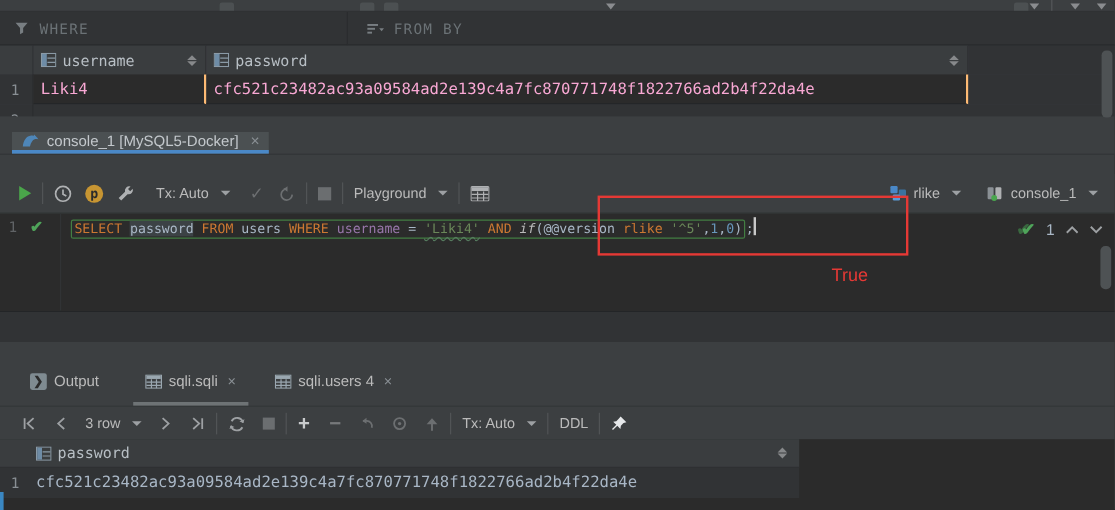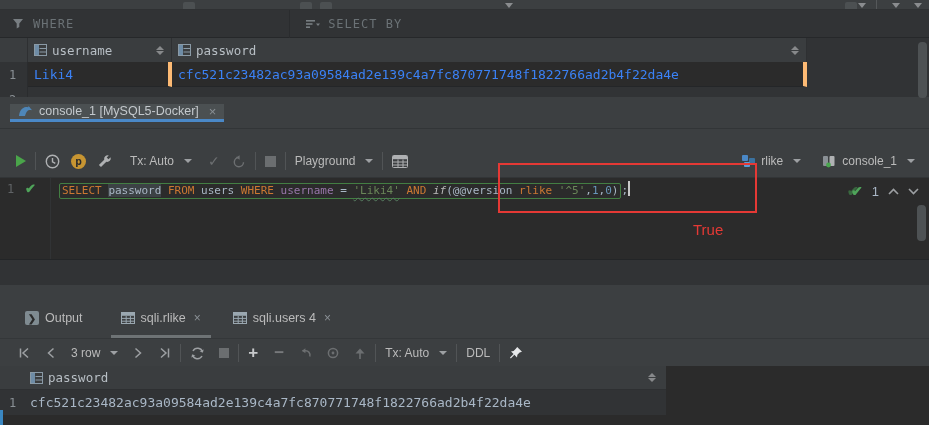"SELECT BY" span.filter-label { text: SELECT -> FROM }
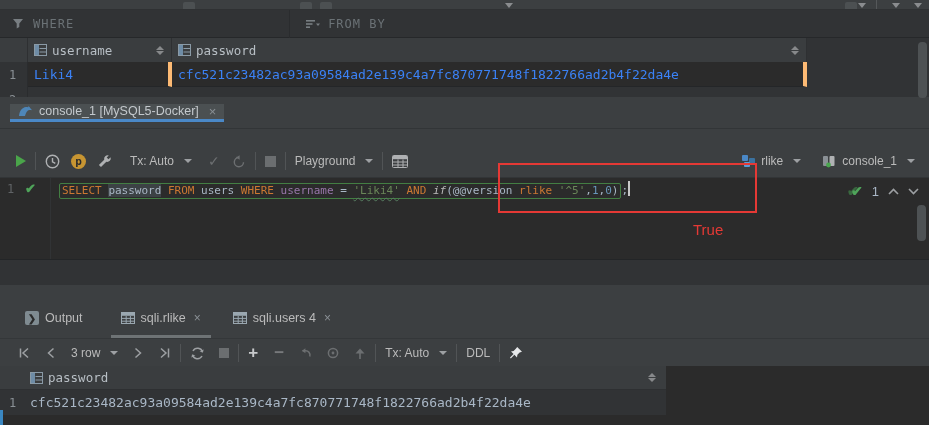"Liki4" .g-cell { border-right: 4px solid #fdba74 -> 2px solid #fdba74; color: #3b82f6 -> #f9a8d4 }
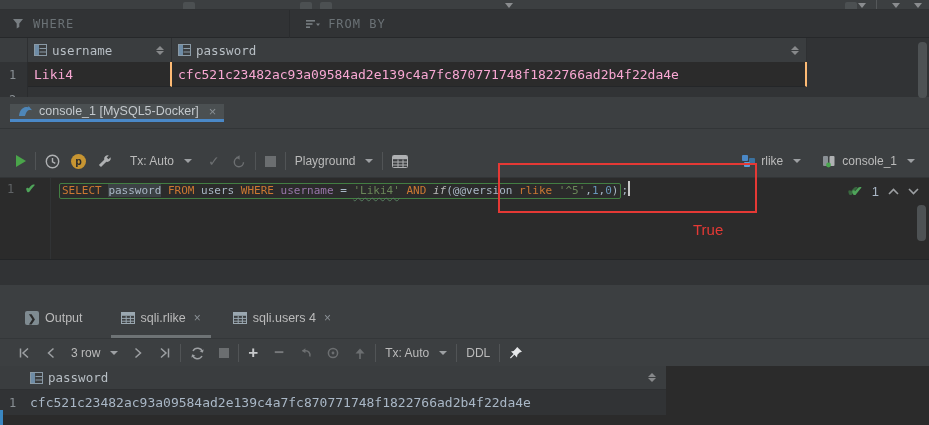"console_1 [MySQL5-Docker]" .etabs { align-items: center -> flex-end }
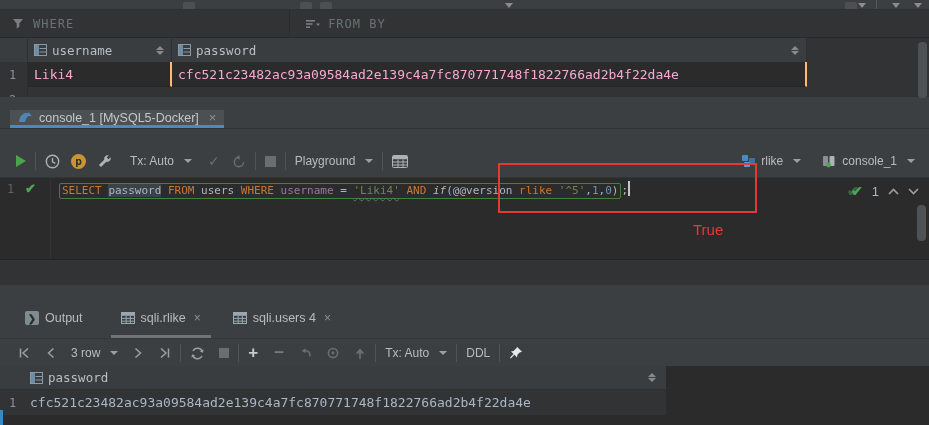"sqli.rlike" span { text: sqli.rlike -> sqli.sqli }
